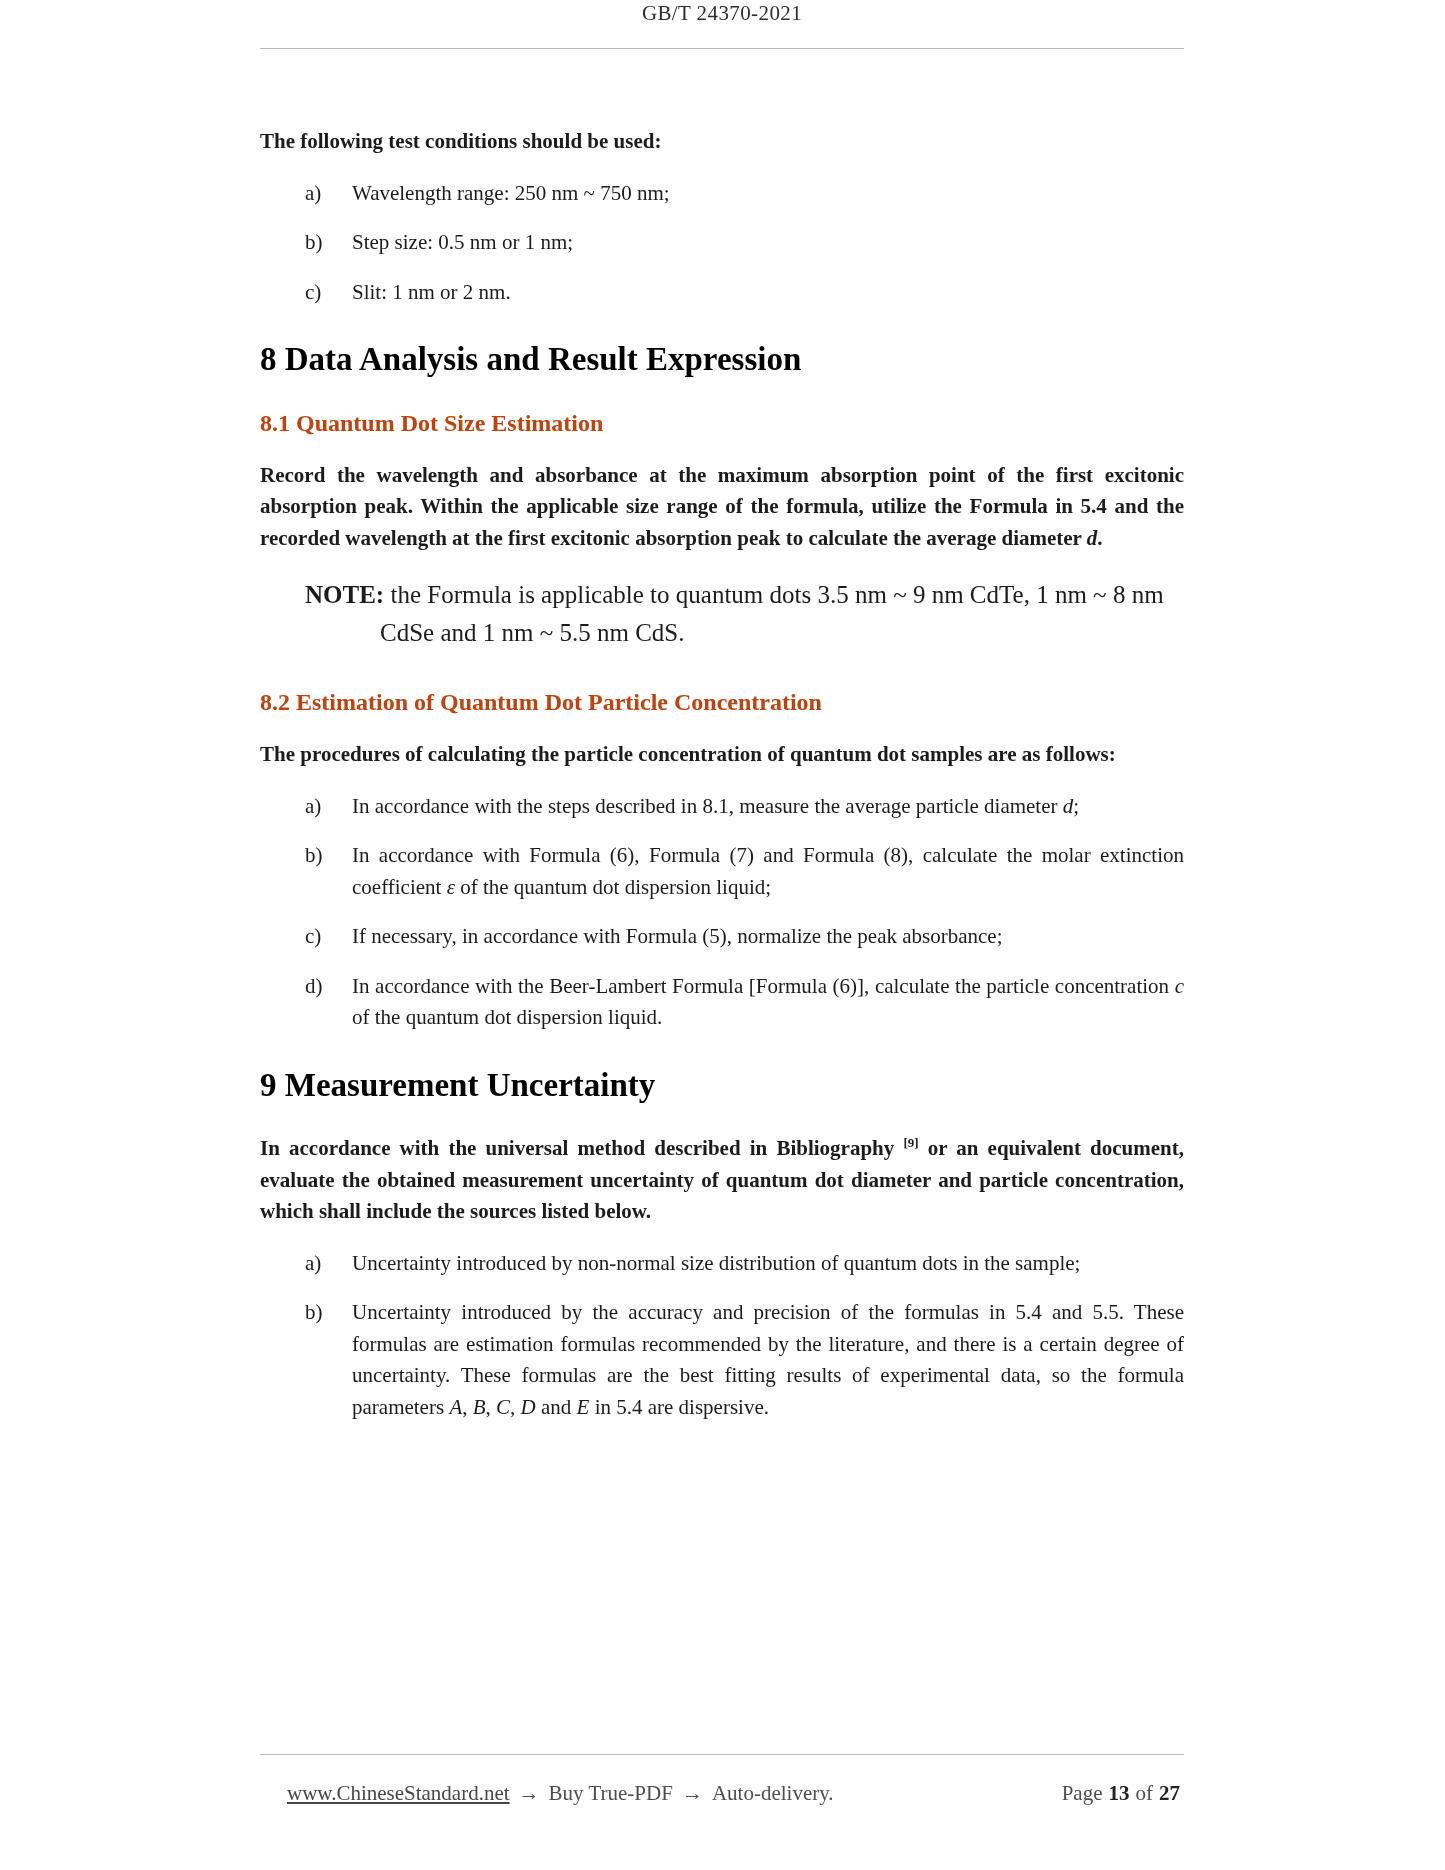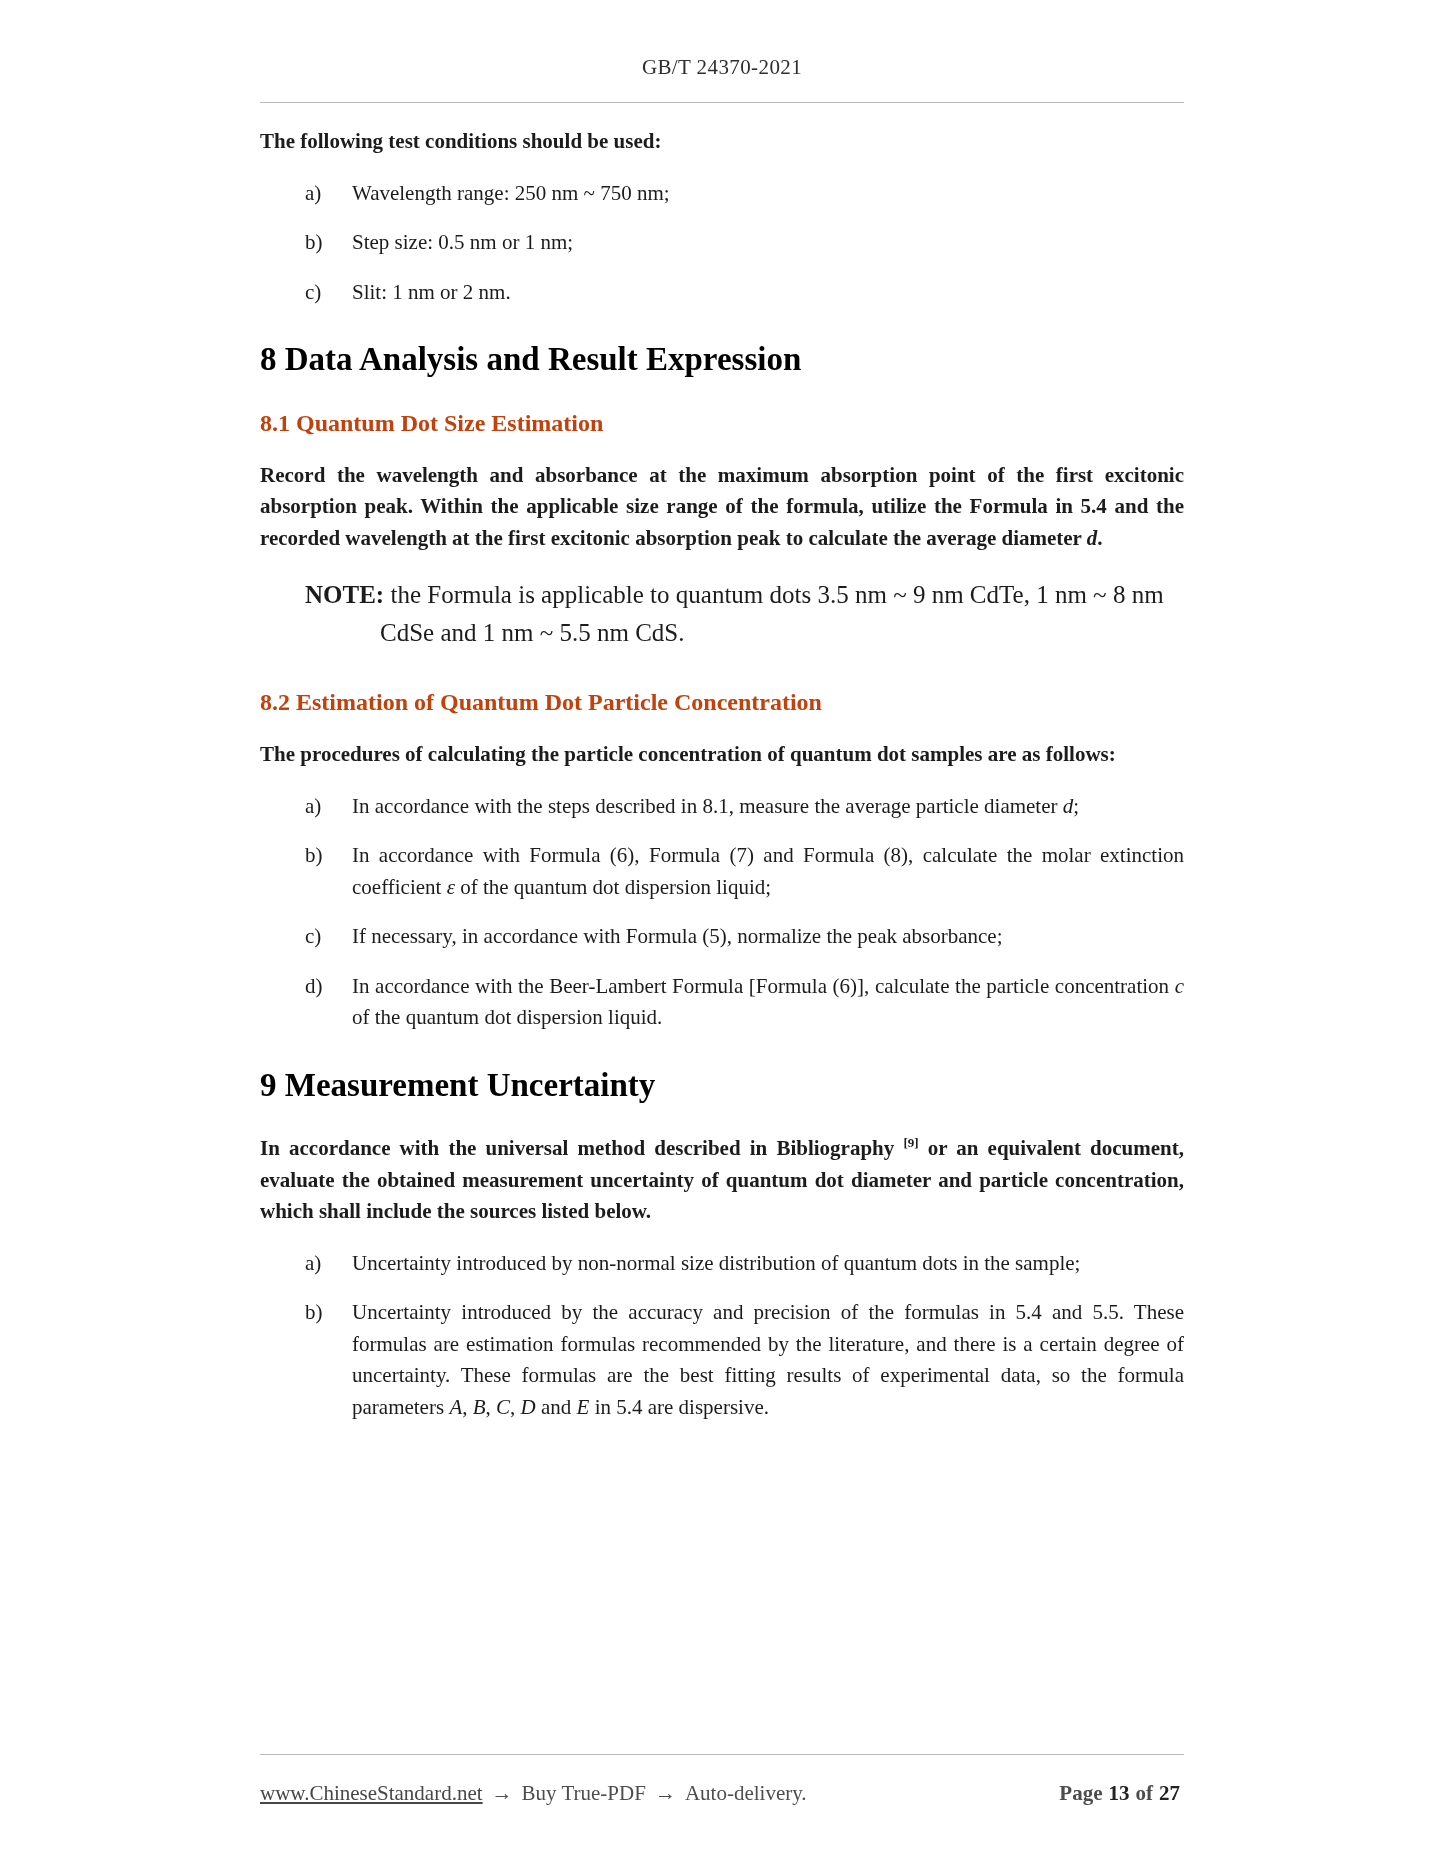"GB/T 24370-2021" .header-title { padding-top: 54px -> none }
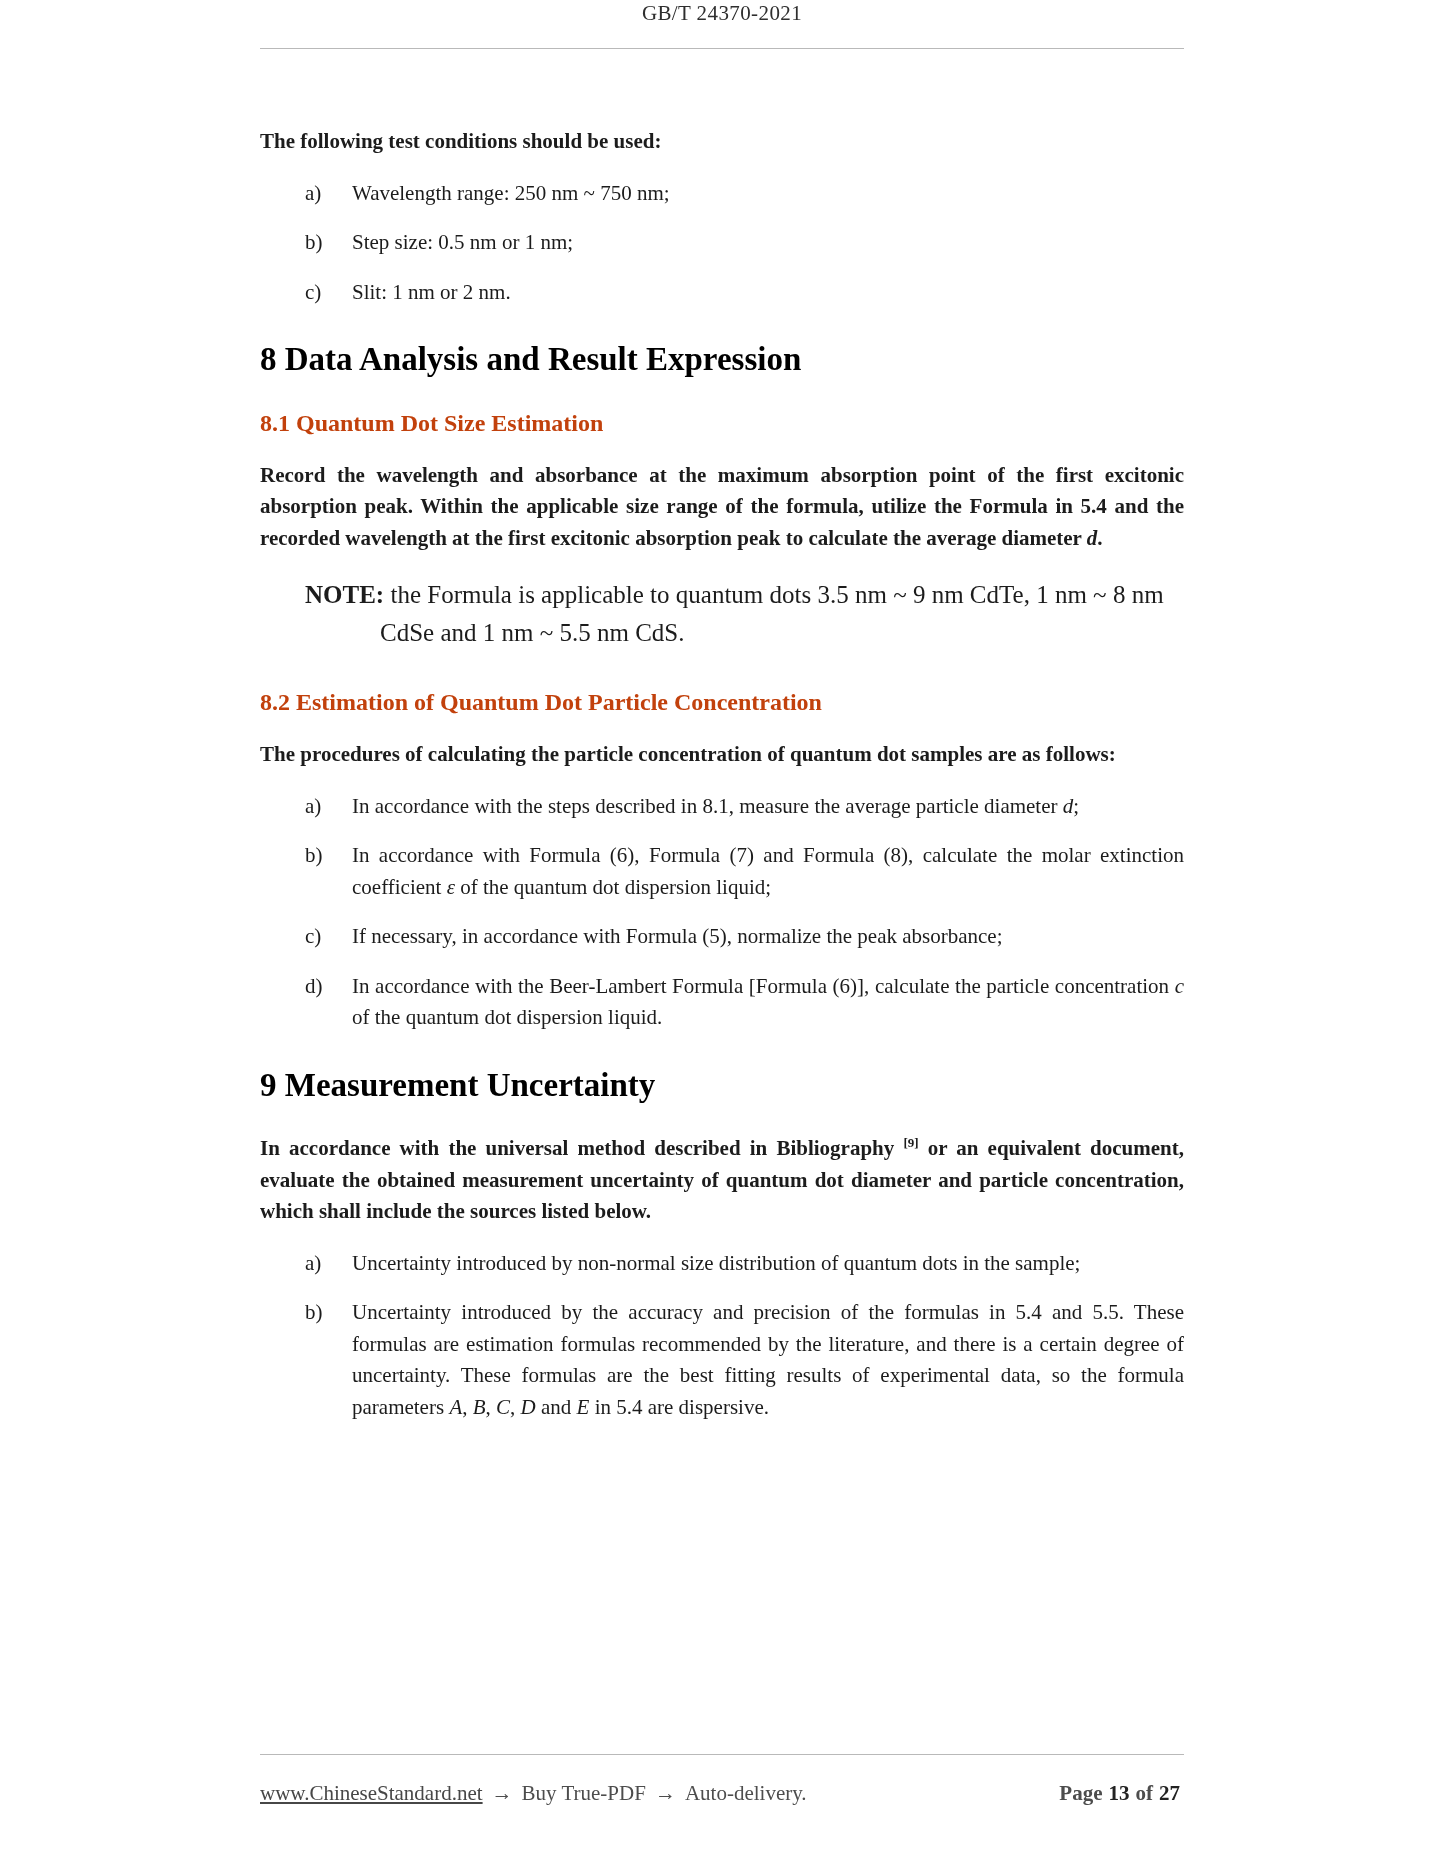"www.ChineseStandard.net → Buy True-PDF →" .footer-row { margin-left: none -> 27px }
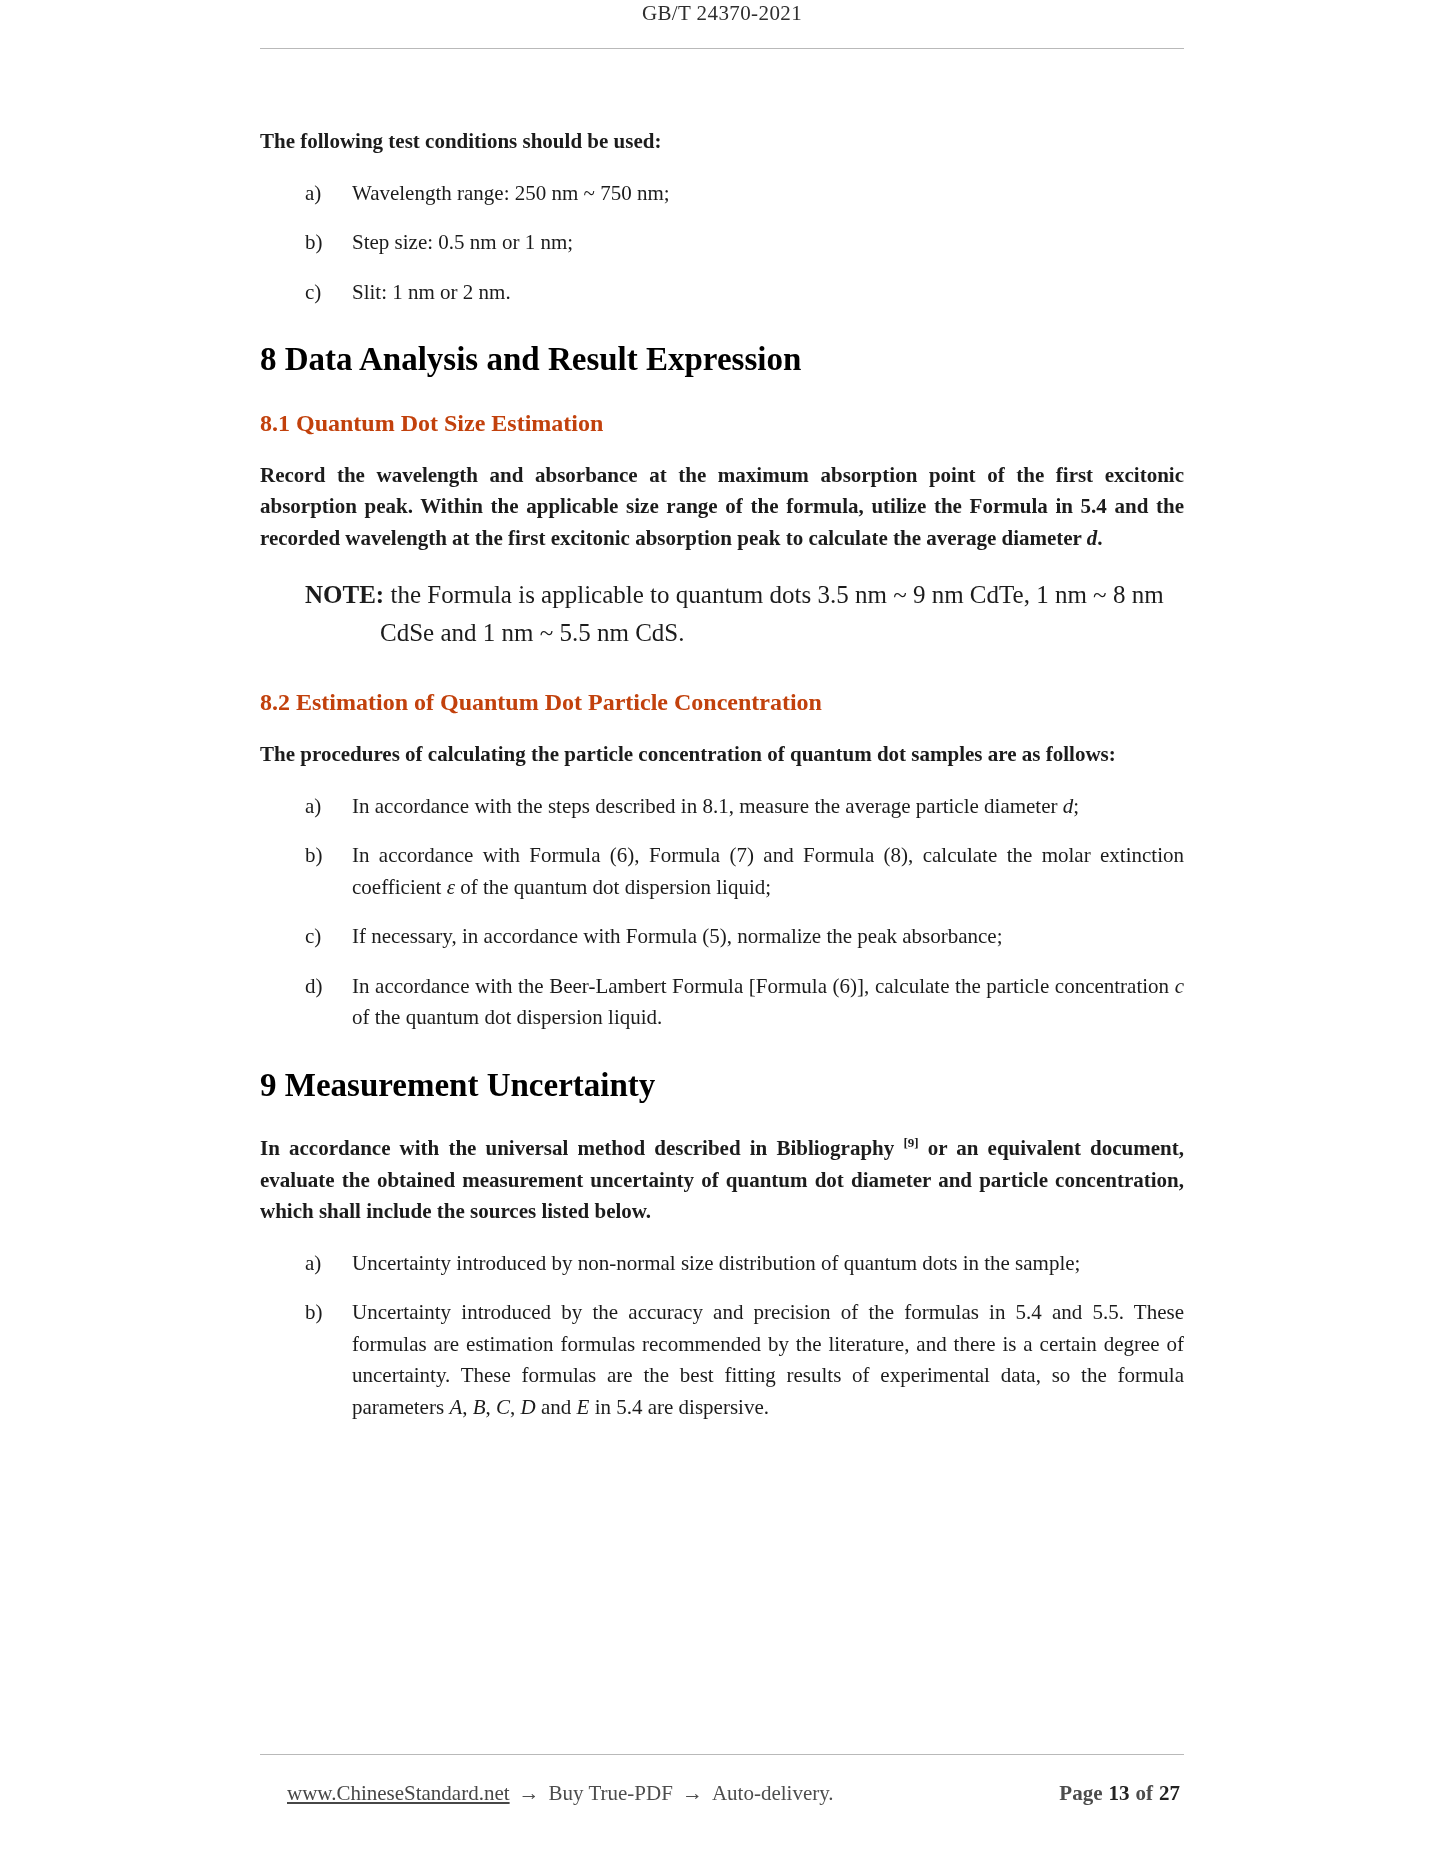"Page" .footer-page span { font-weight: bold -> none }
